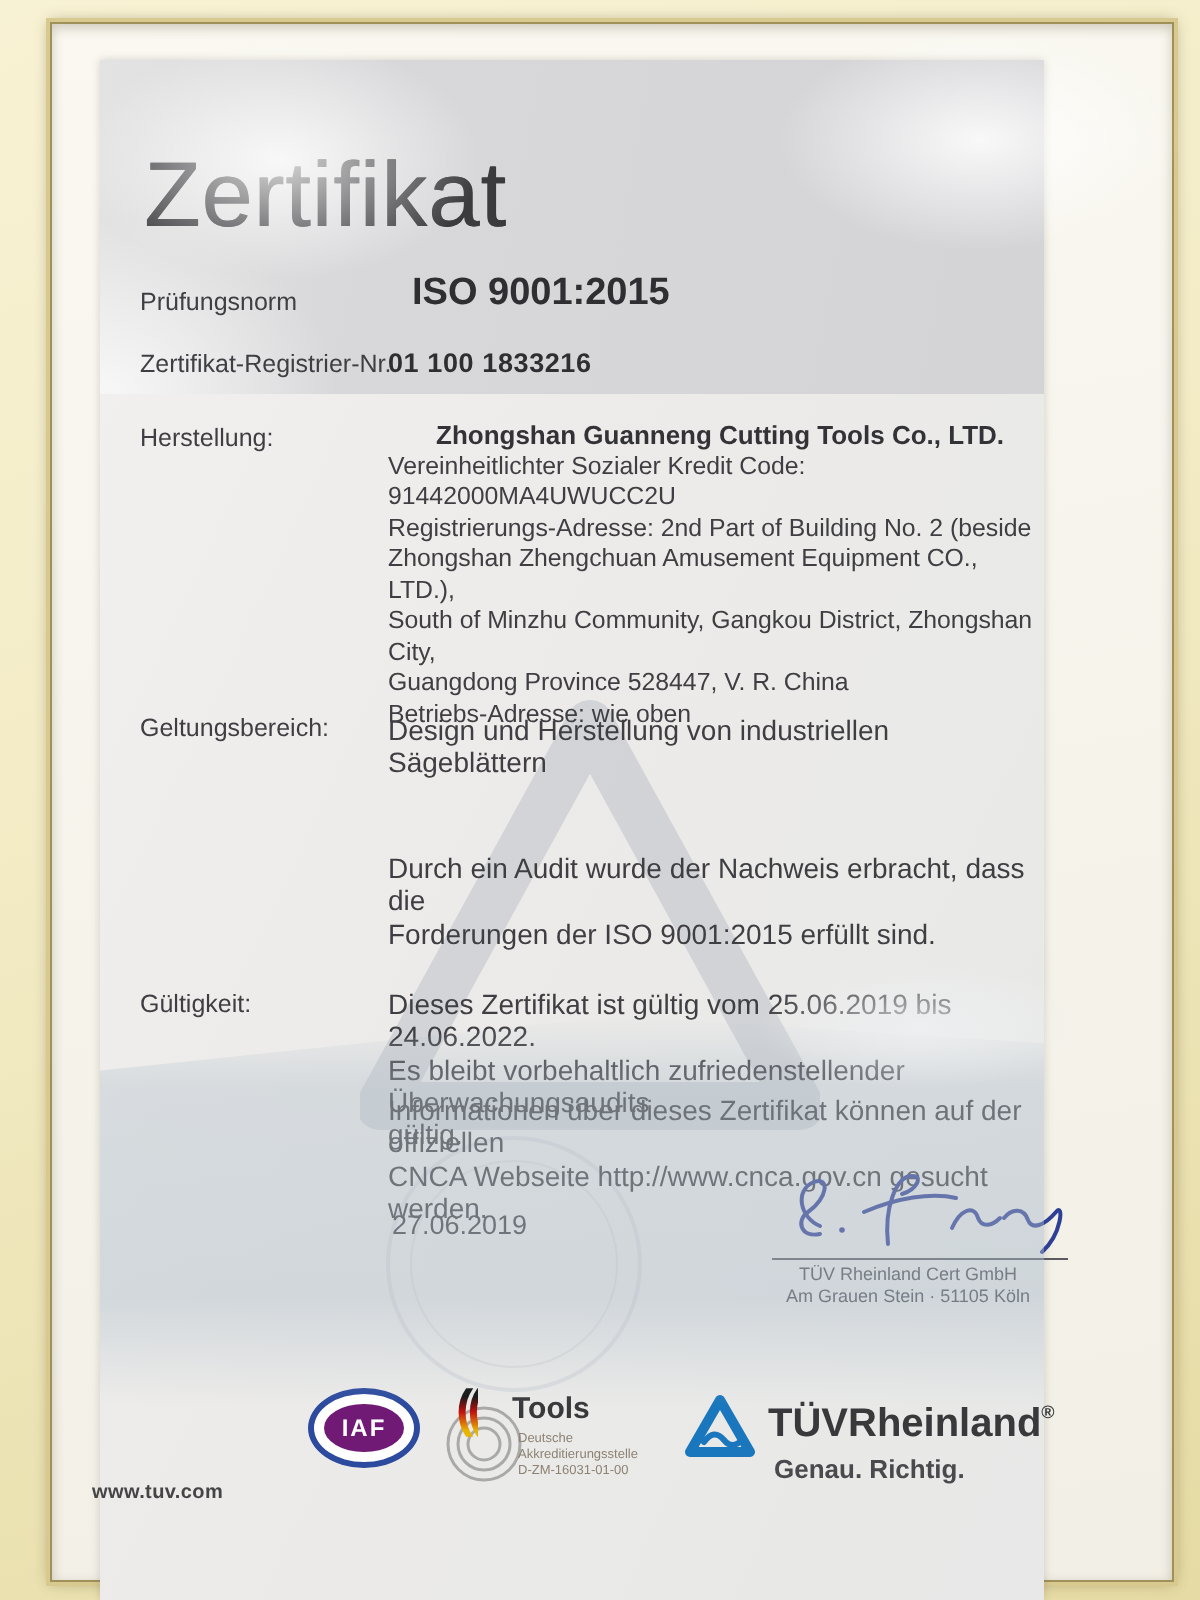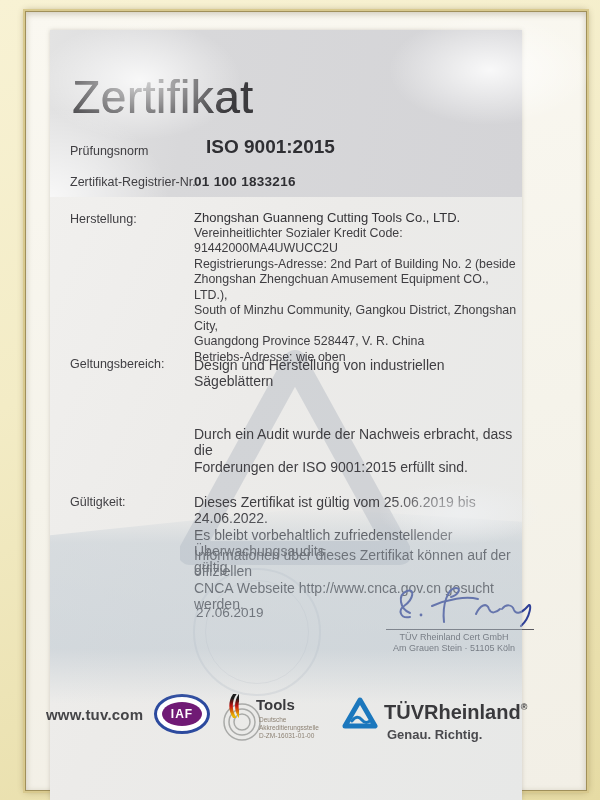"Zhongshan Guanneng Cutting Tools Co.," .b { font-weight: 400 -> 700; margin-left: none -> 24px }
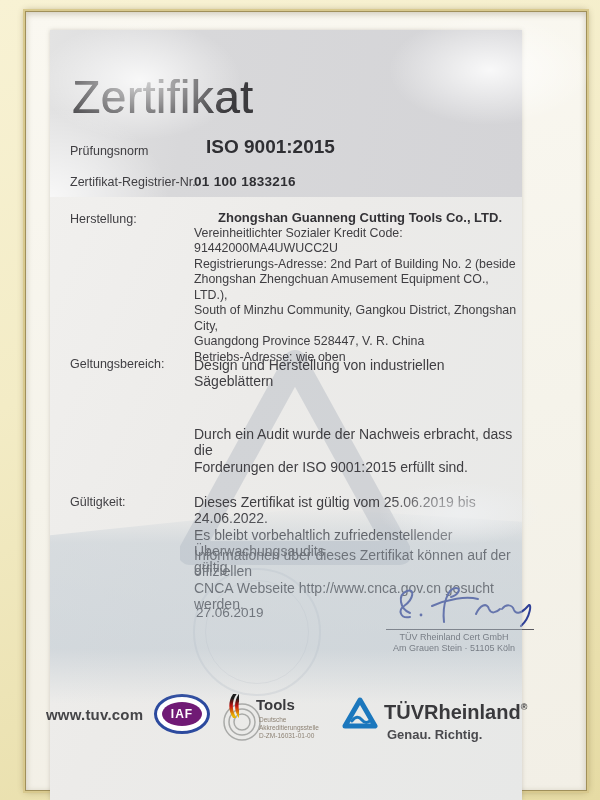"www.tuv.com" .site { font-size: 15px -> 10px; margin-top: none -> 35px }
